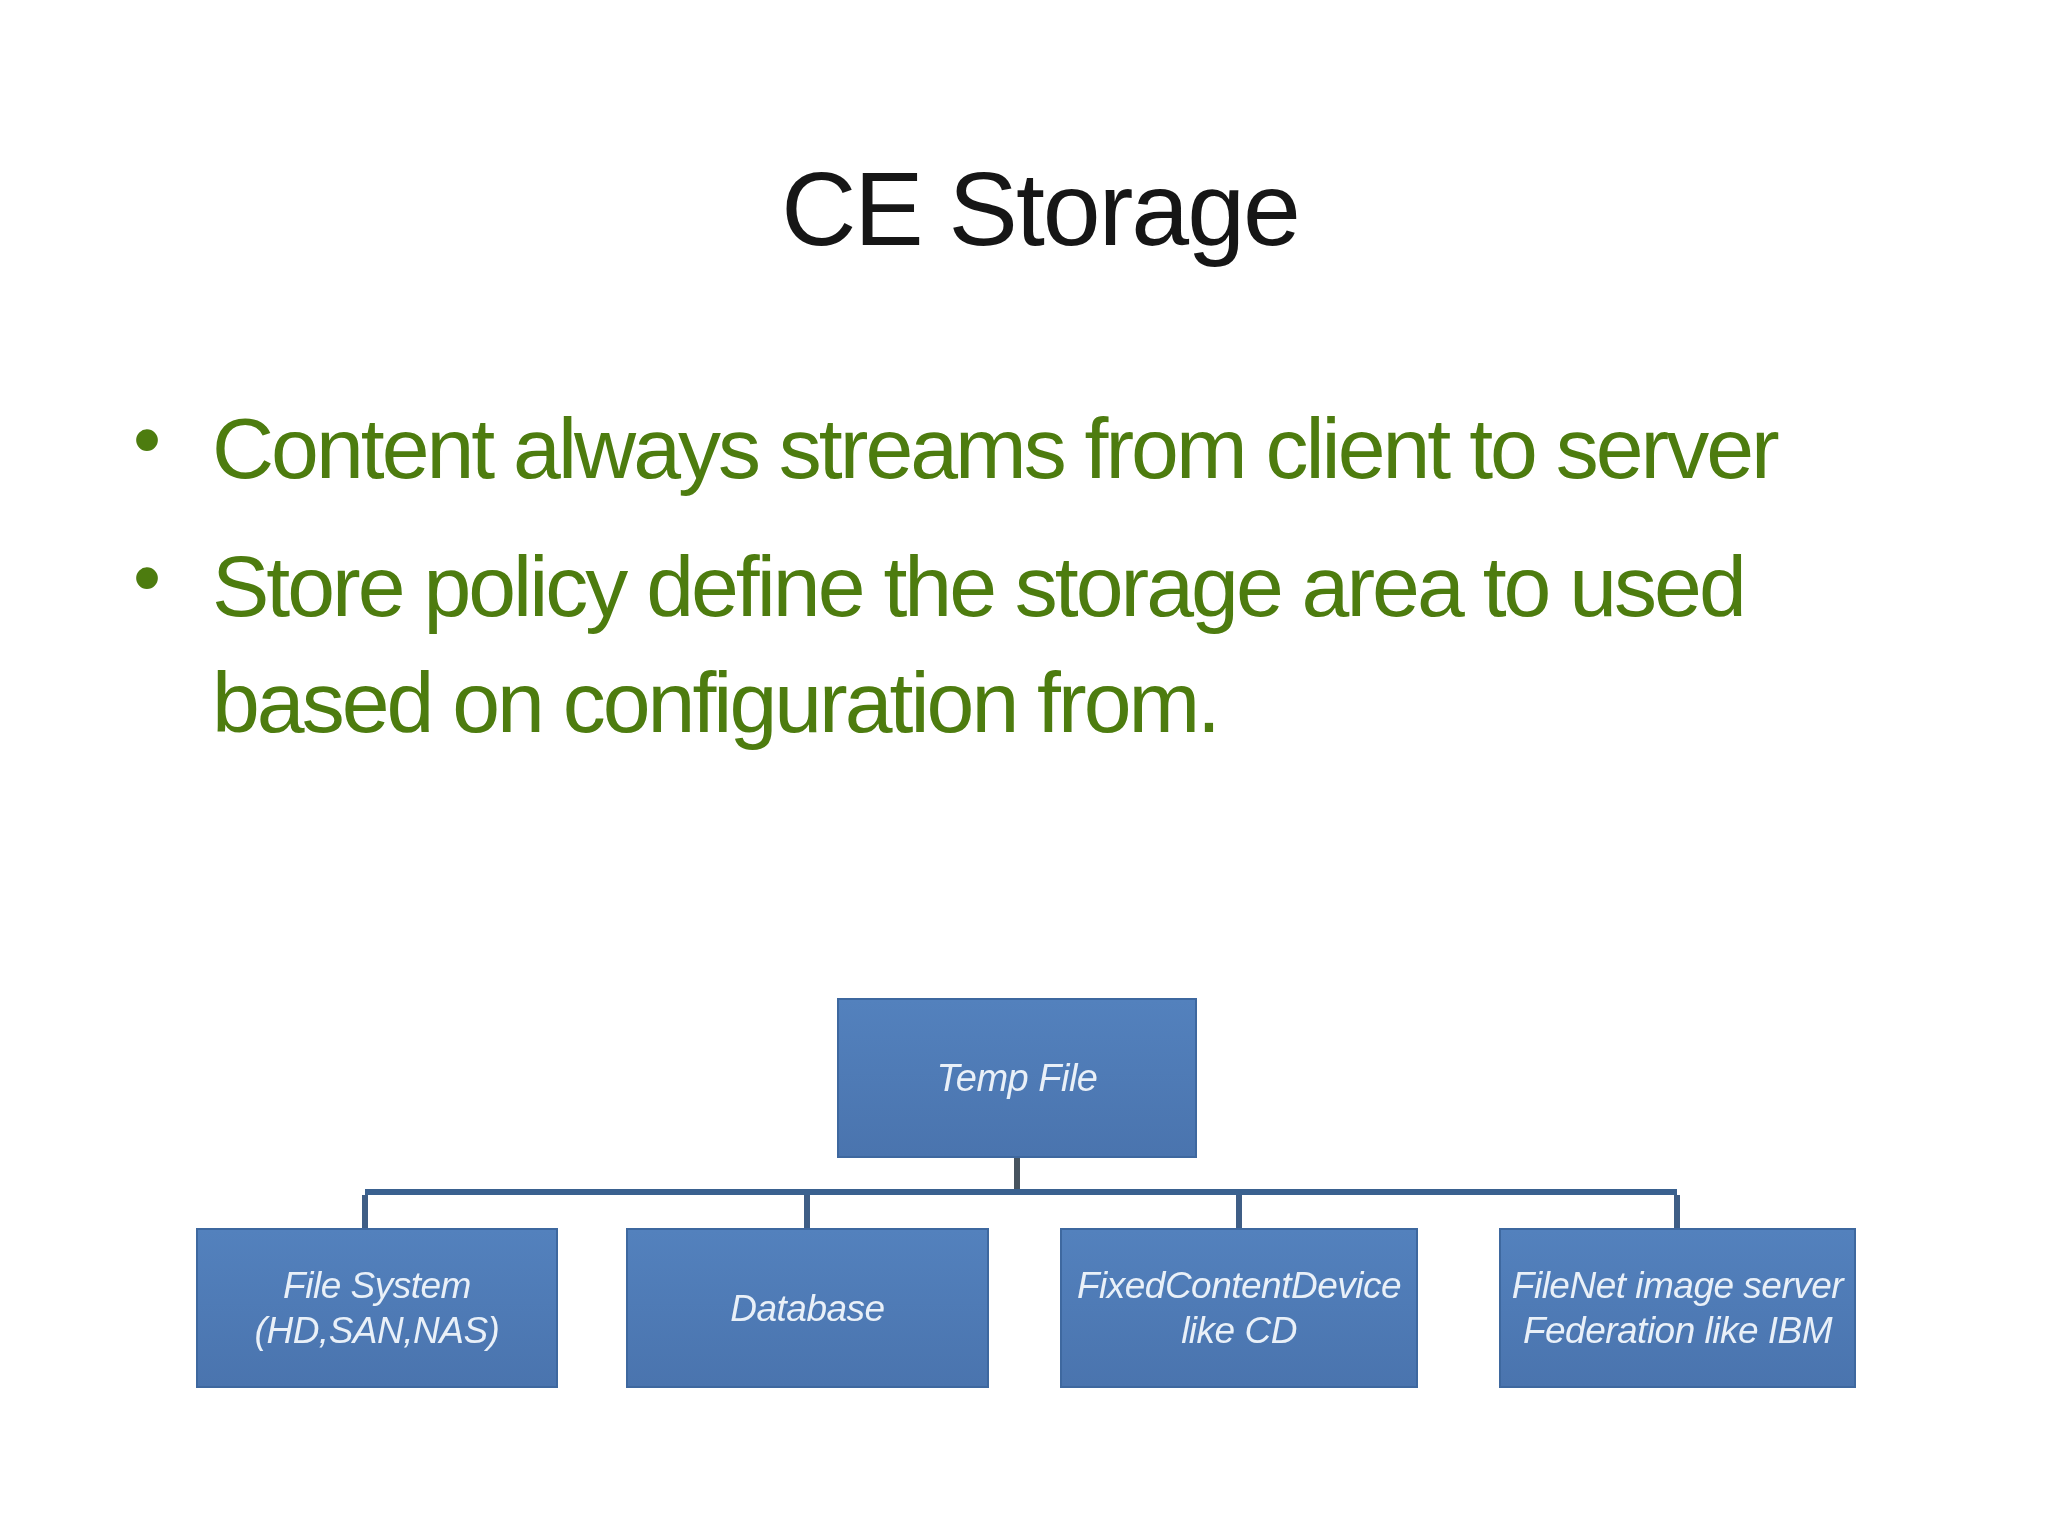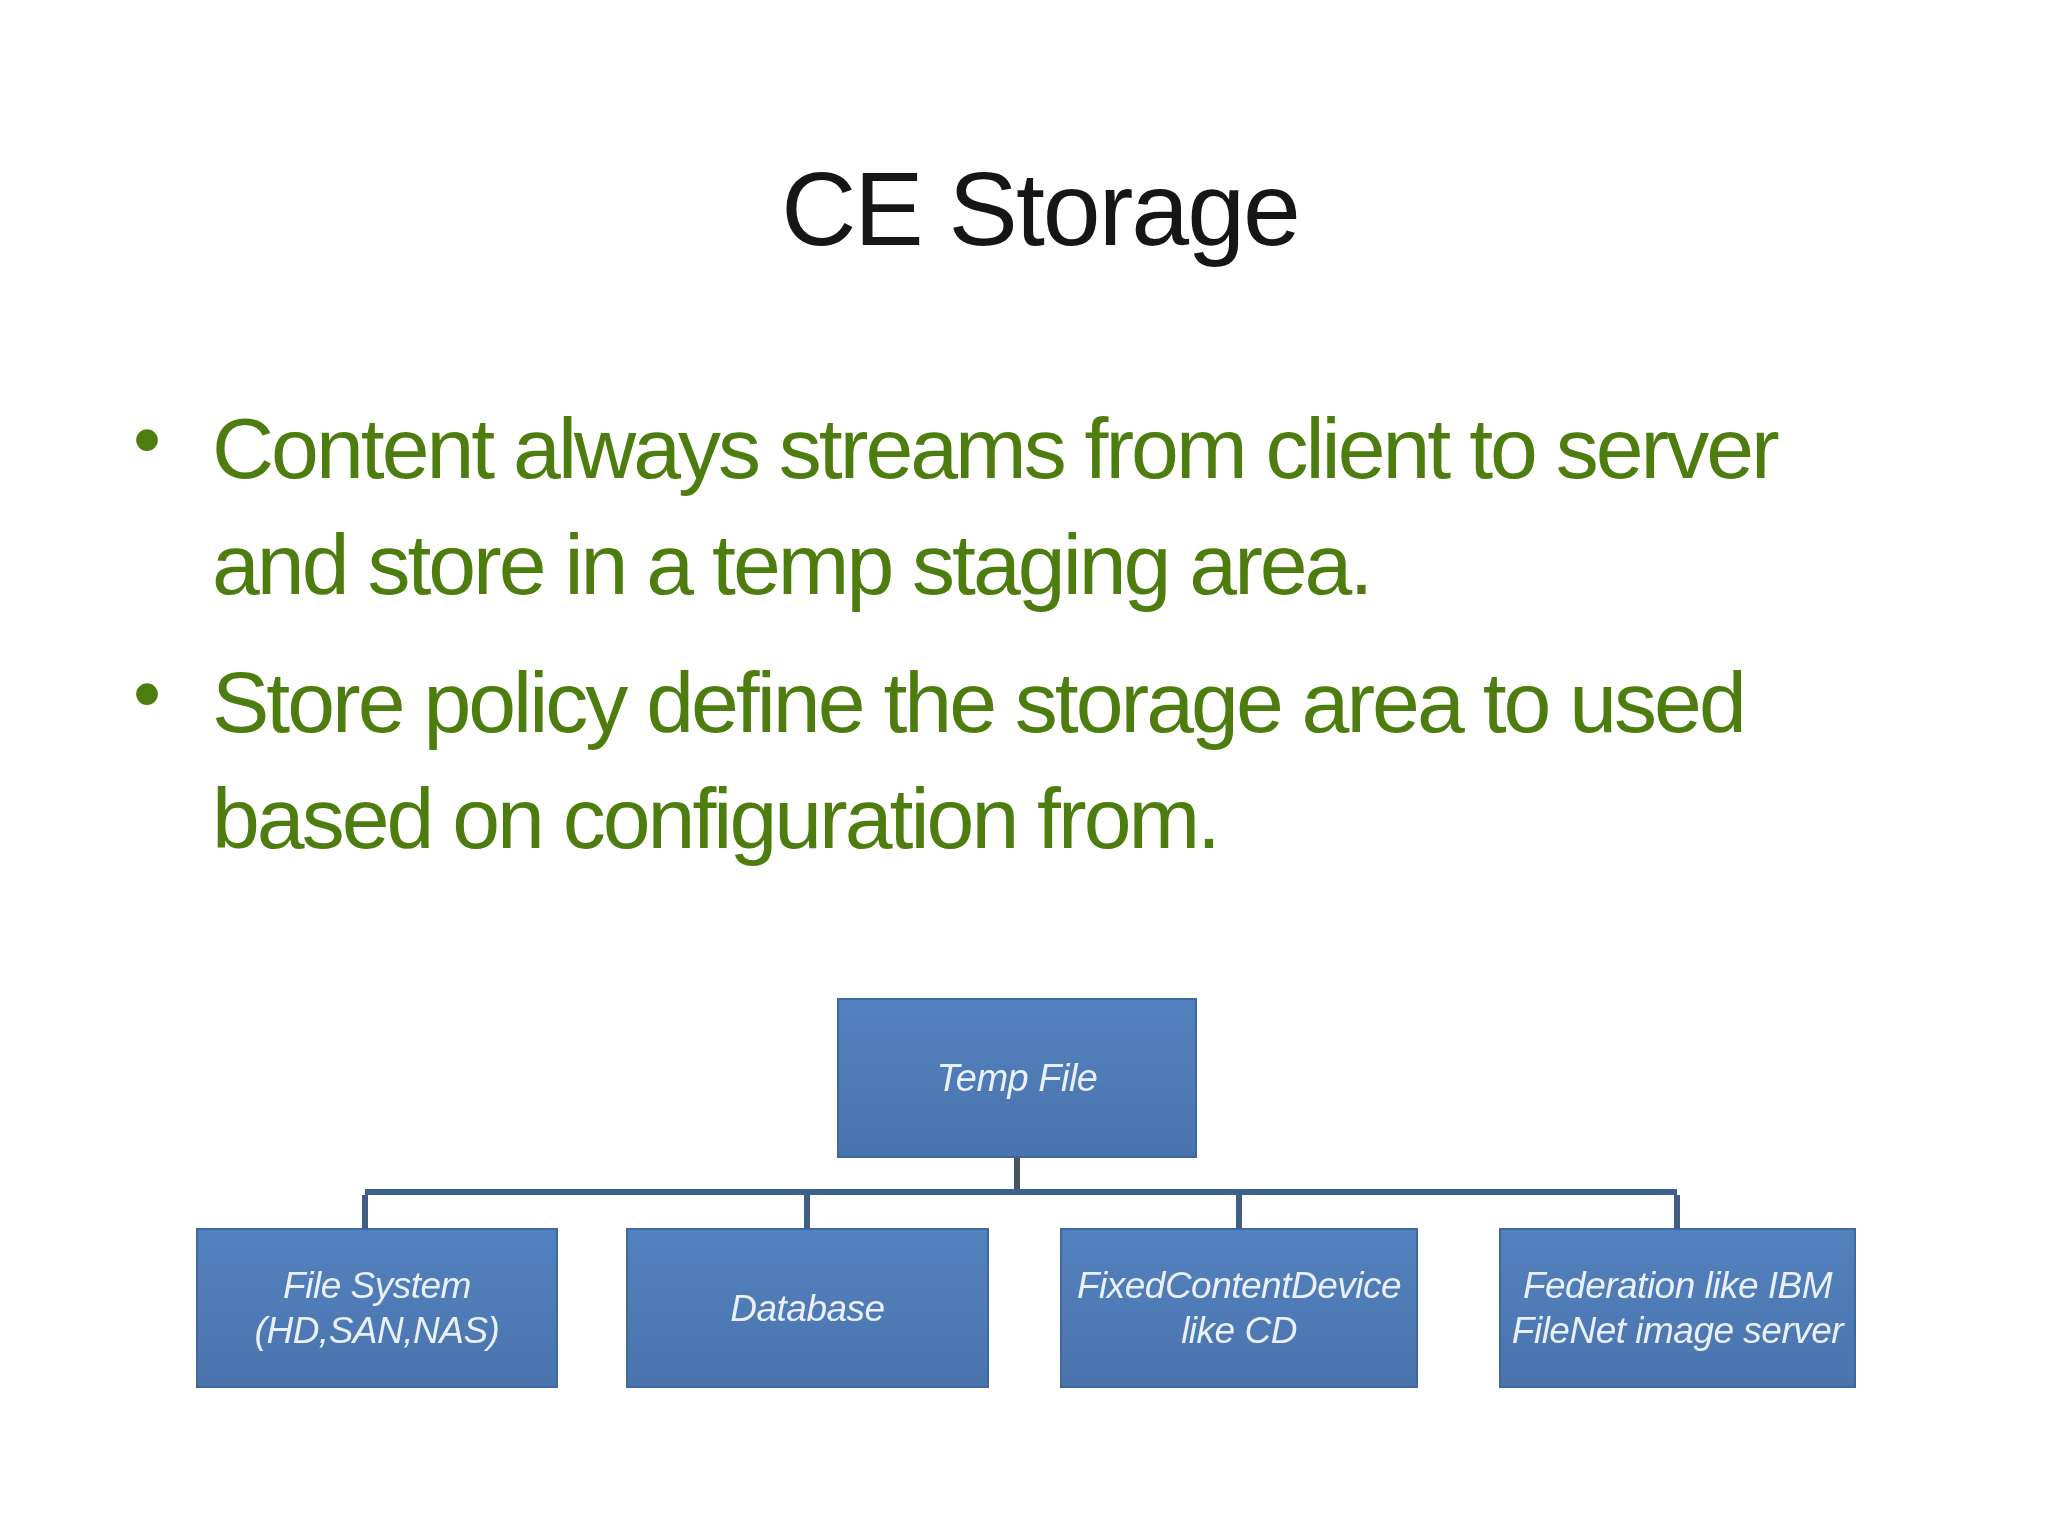"and store in a temp" span.bullet-line { html: <span>and store in a temp staging area.</span> -> none }
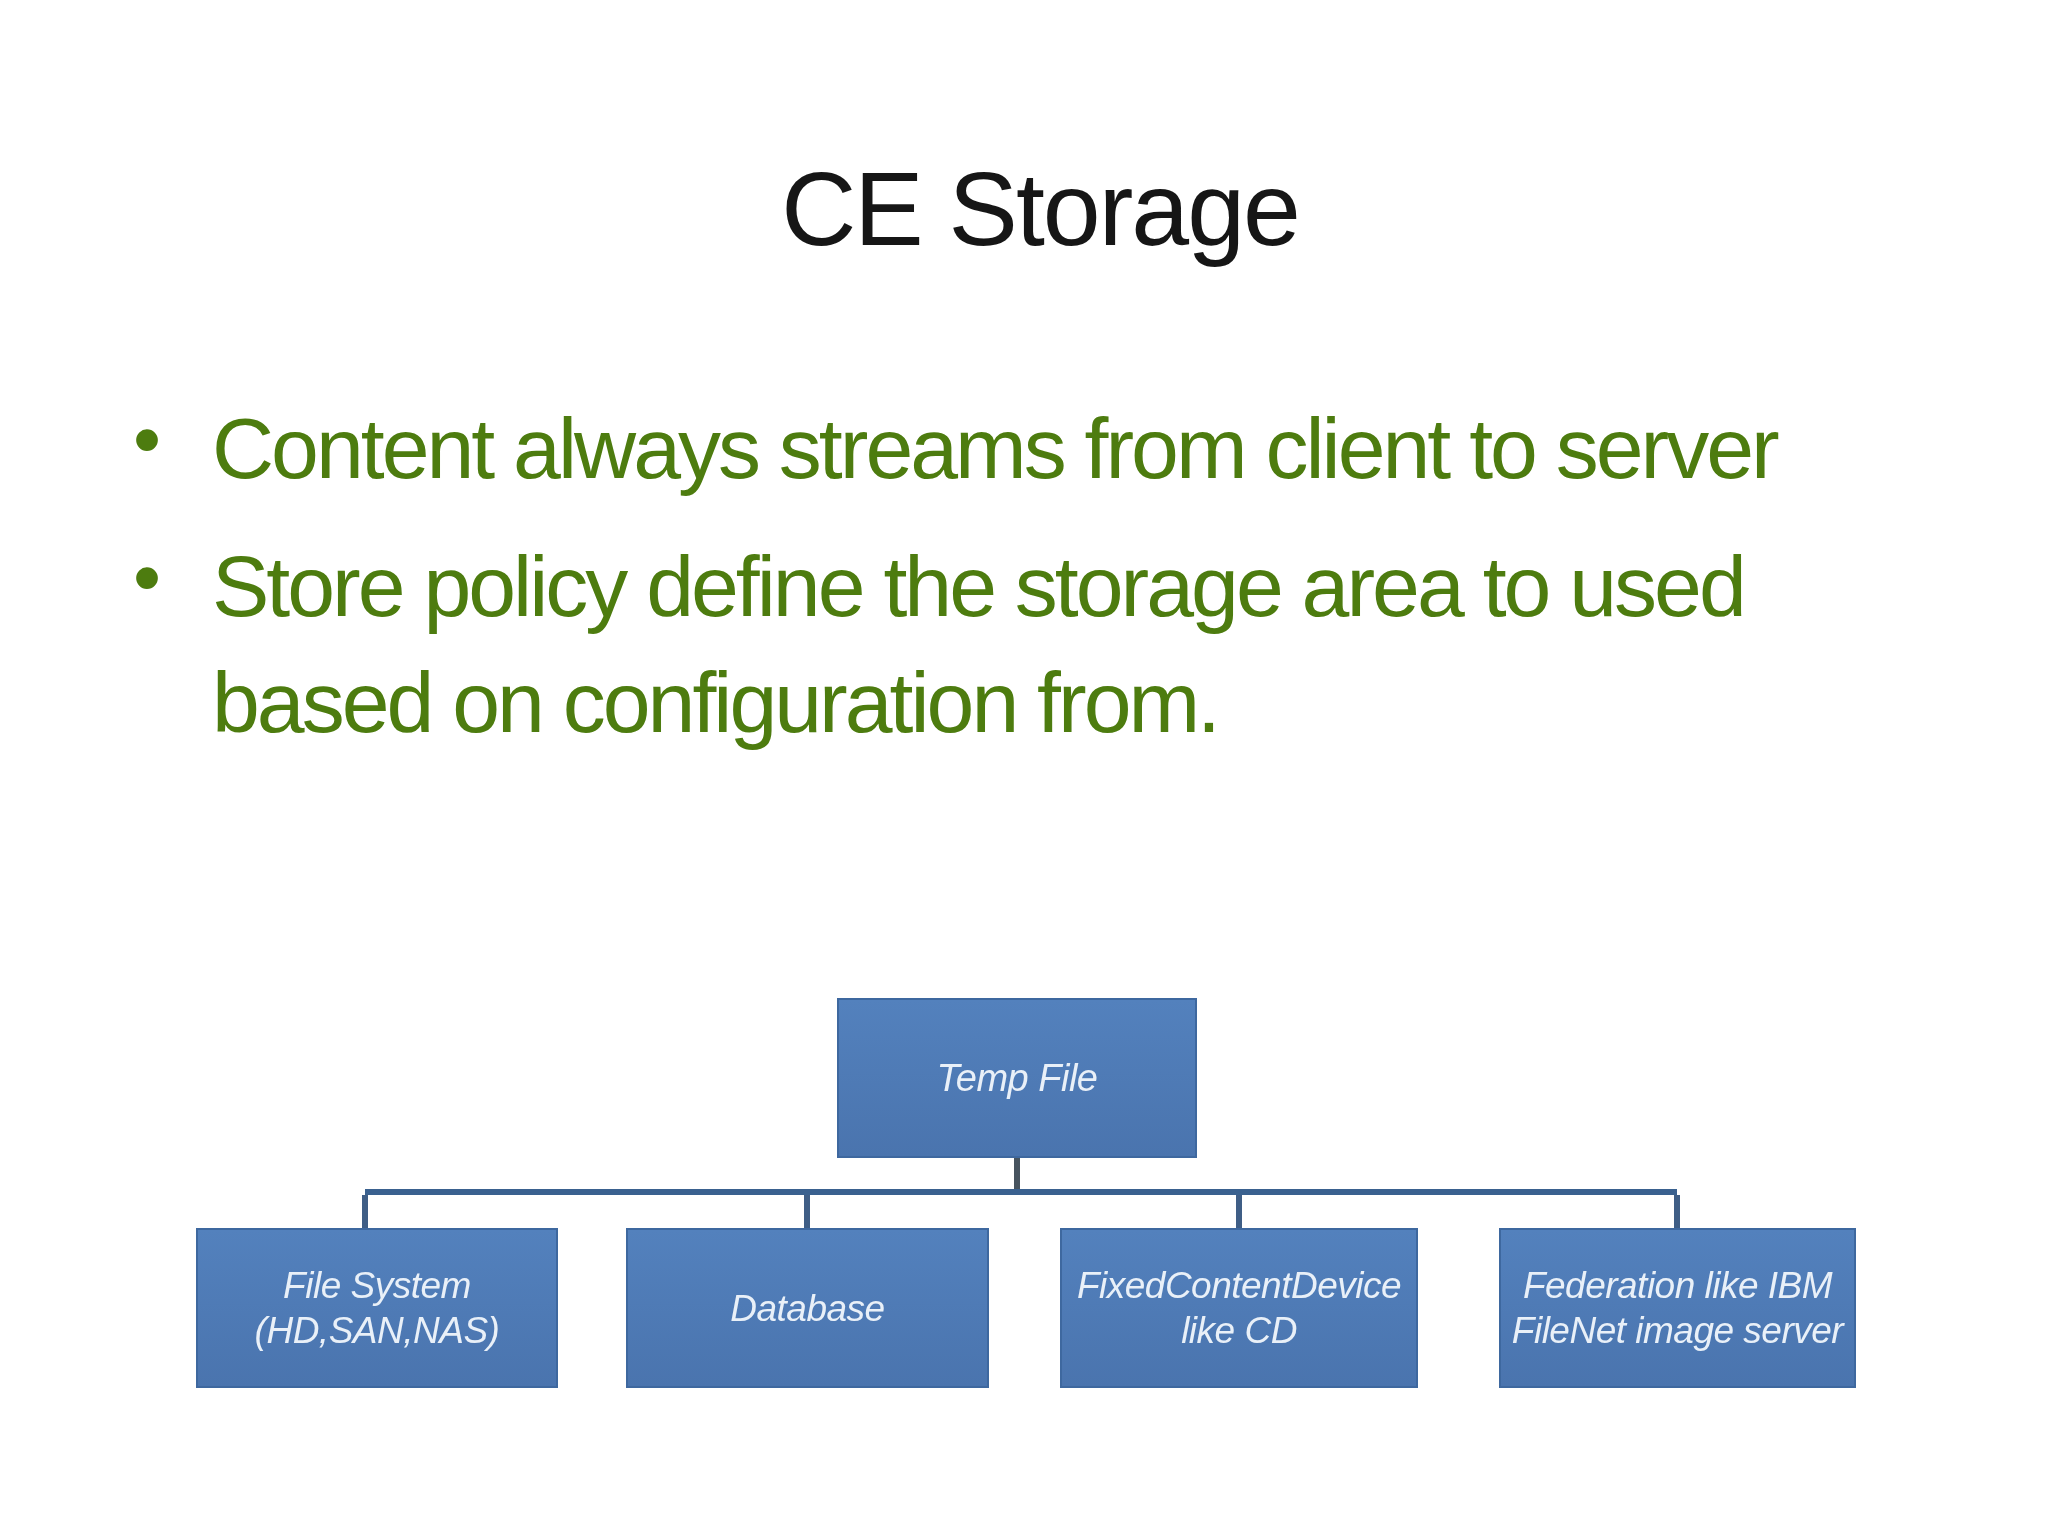"Federation like IBM" span.box-line { order: before "FileNet image server" -> after "FileNet image server" }
